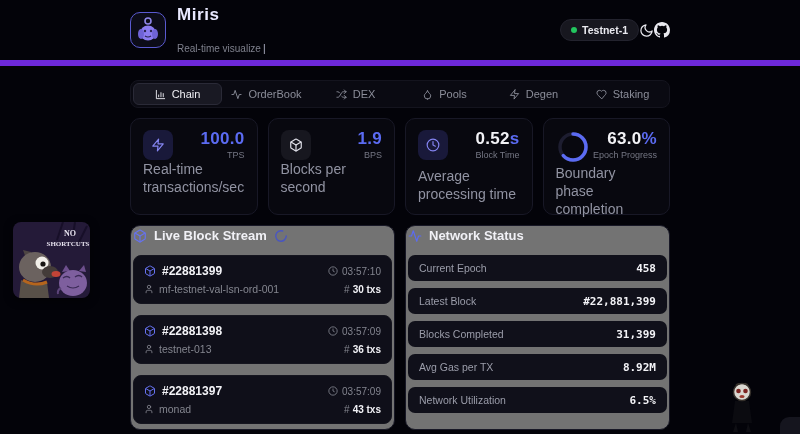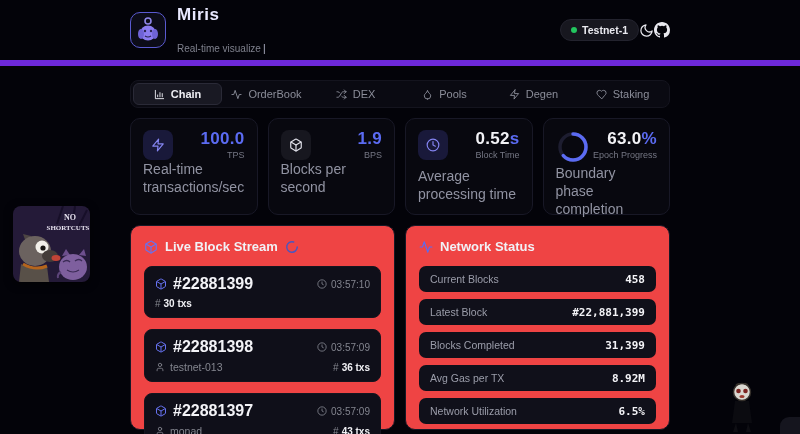"Chain" .tab.active { font-weight: bold -> normal }
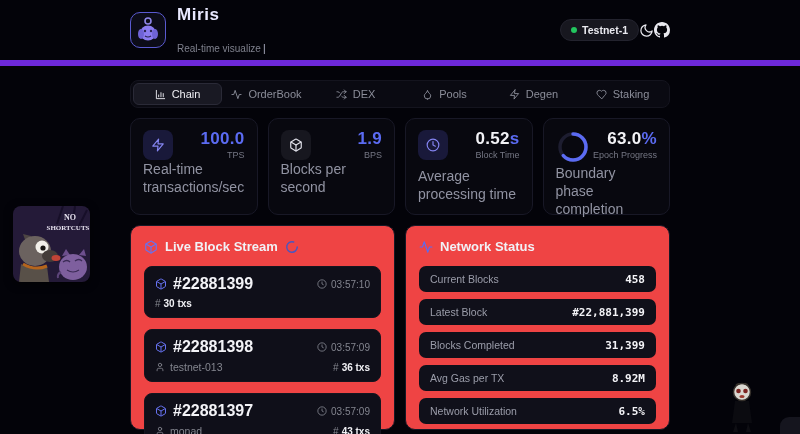"NO" .meme { top: 206px -> 222px }
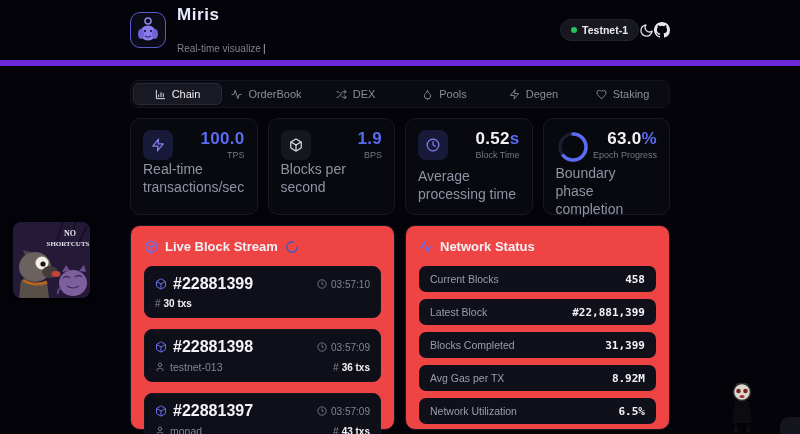"Live Block Stream" .panel { background: #ef4444 -> #737373; padding: 13px -> 2px }
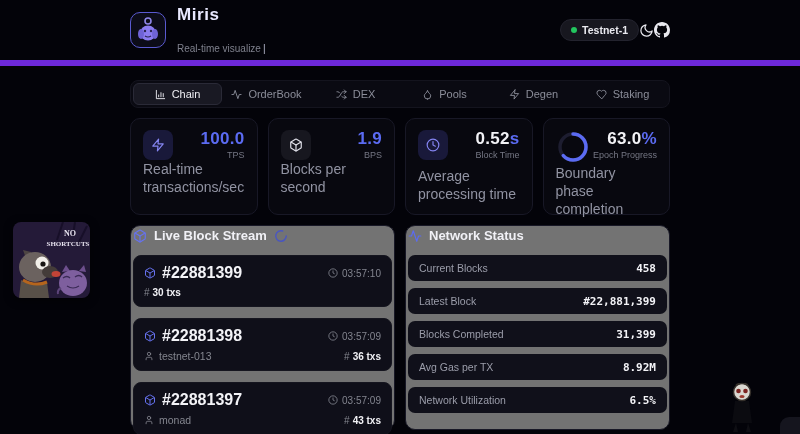"#22881399" .block-num { font-size: 16px -> 12px }
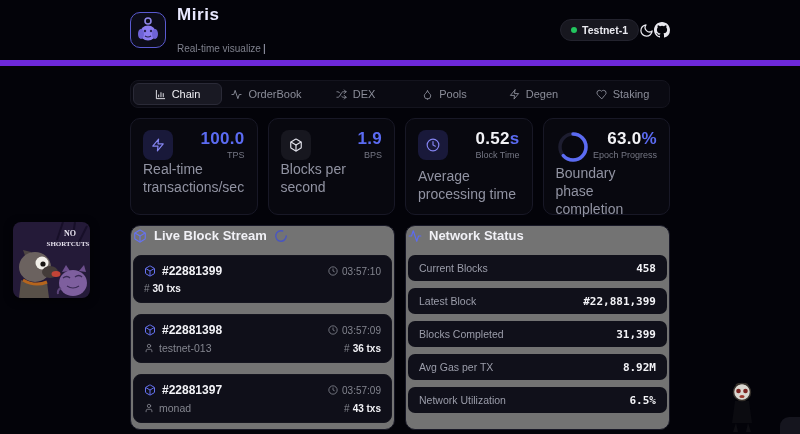"Current Blocks" span.status-label { text: Blocks -> Epoch }
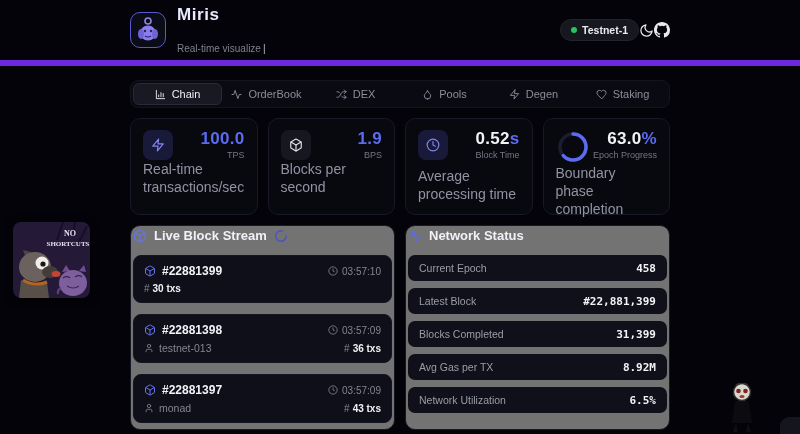"mf-testnet-val-lsn-ord-001" span.validator { html: none -> <span> <svg> <path></path> <circle></circle> </svg> <span>mf-testnet-val-lsn-ord-001</span> </span> }
